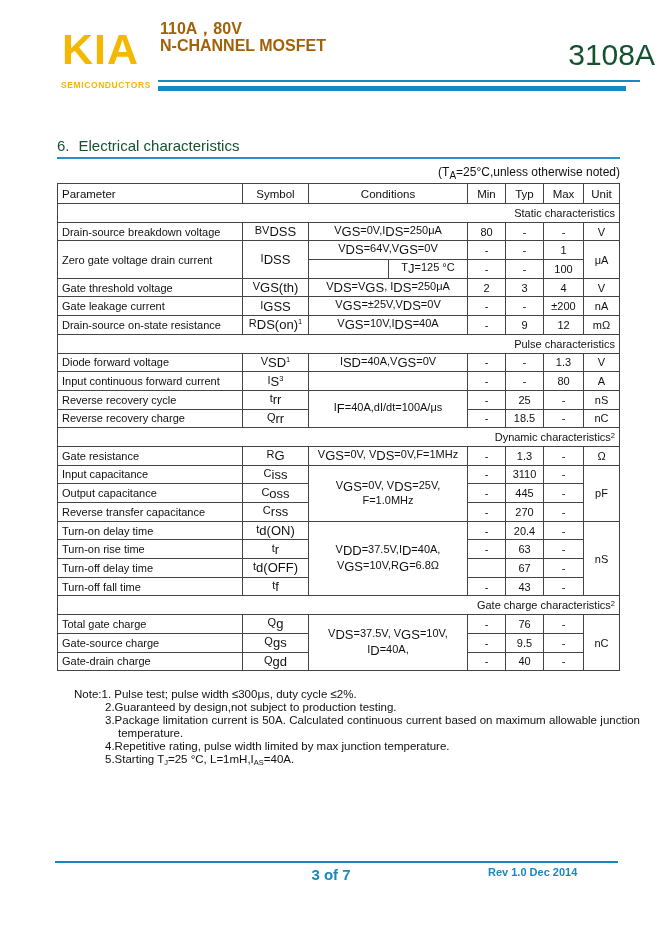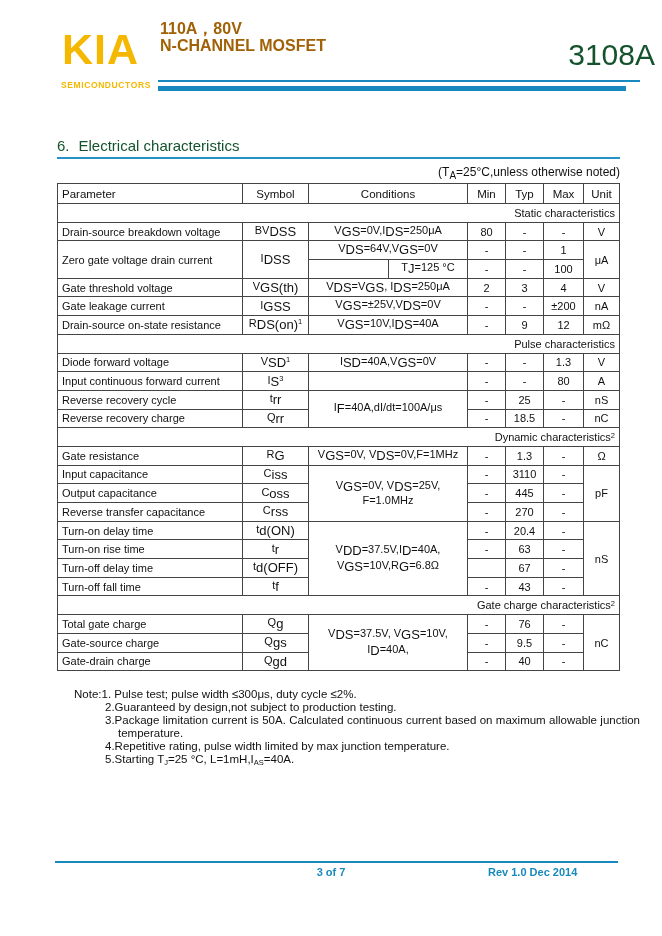"3 of 7" .footer-page { font-size: 11px -> 15px }
